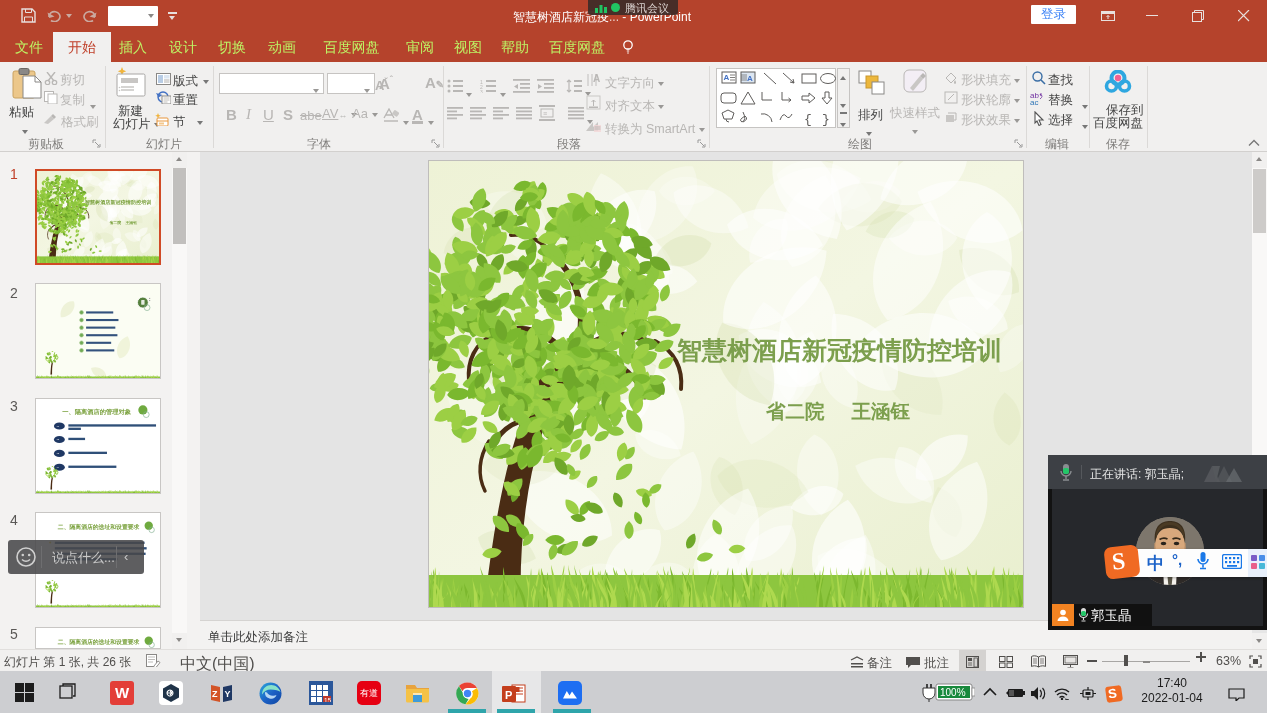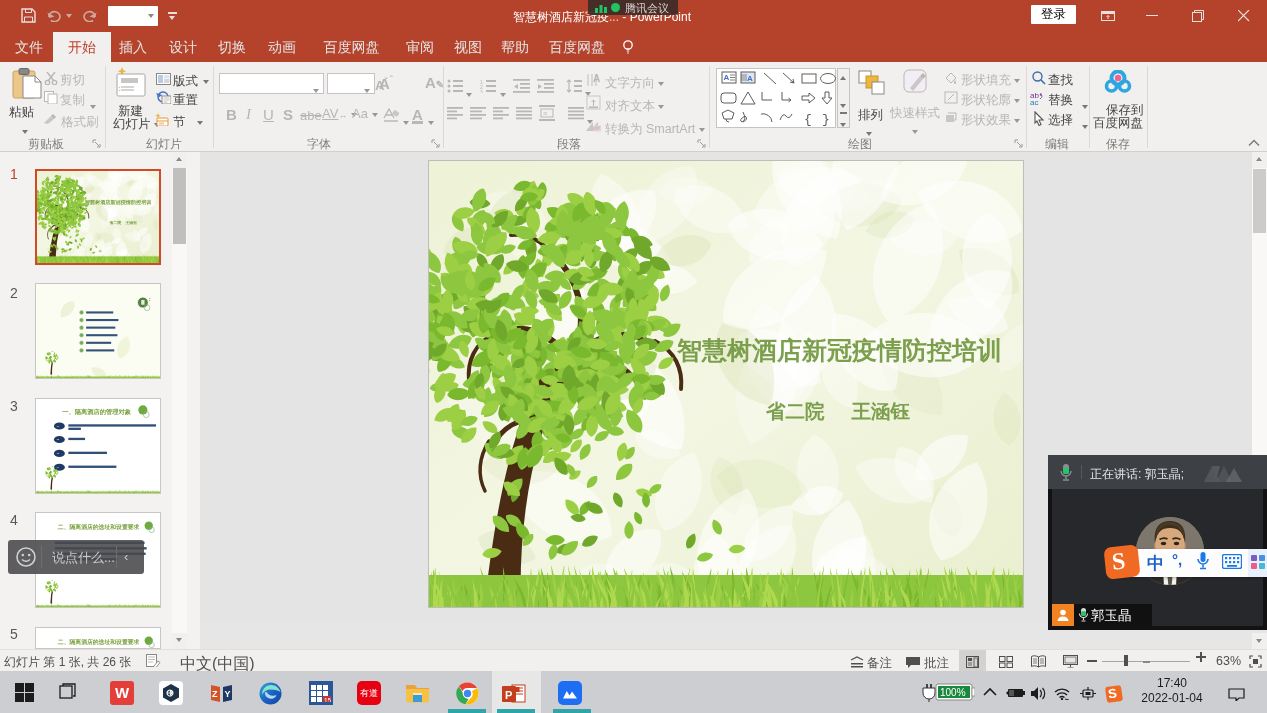"登录" div.abs { color: #000000 -> #3b82f6 }
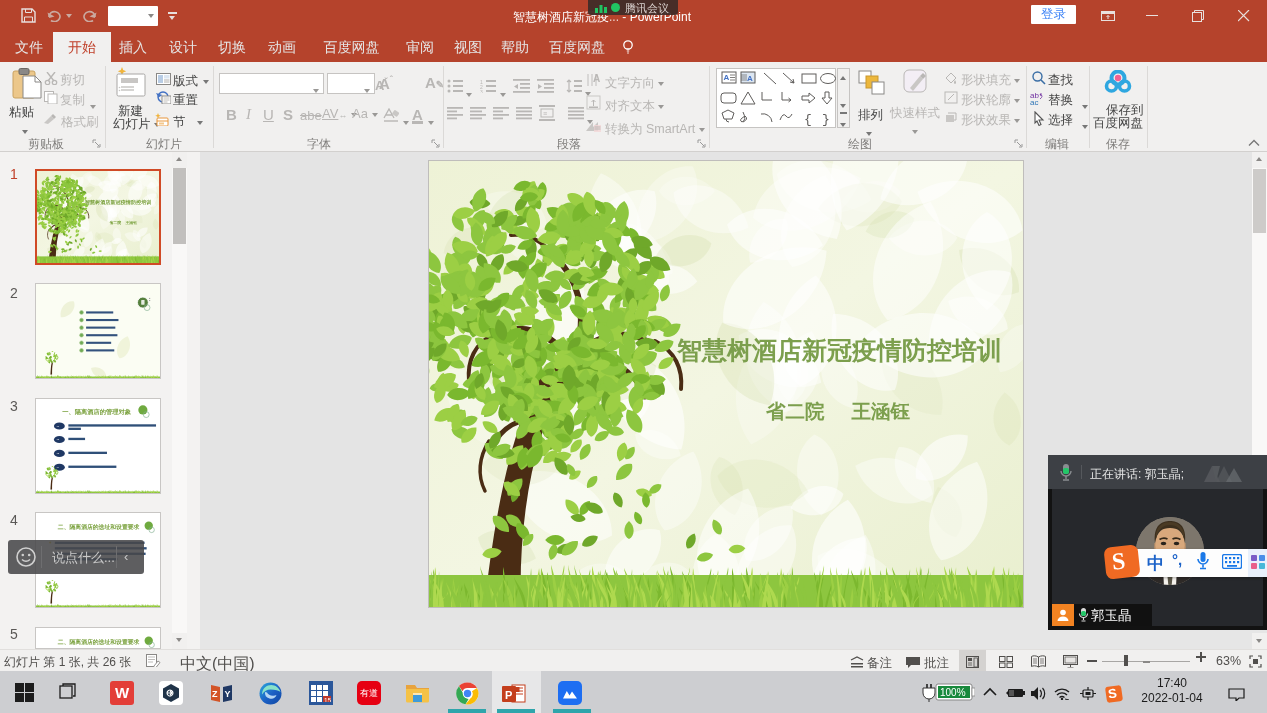"文件" .tab { color: #e5e5e5 -> #bef264 }
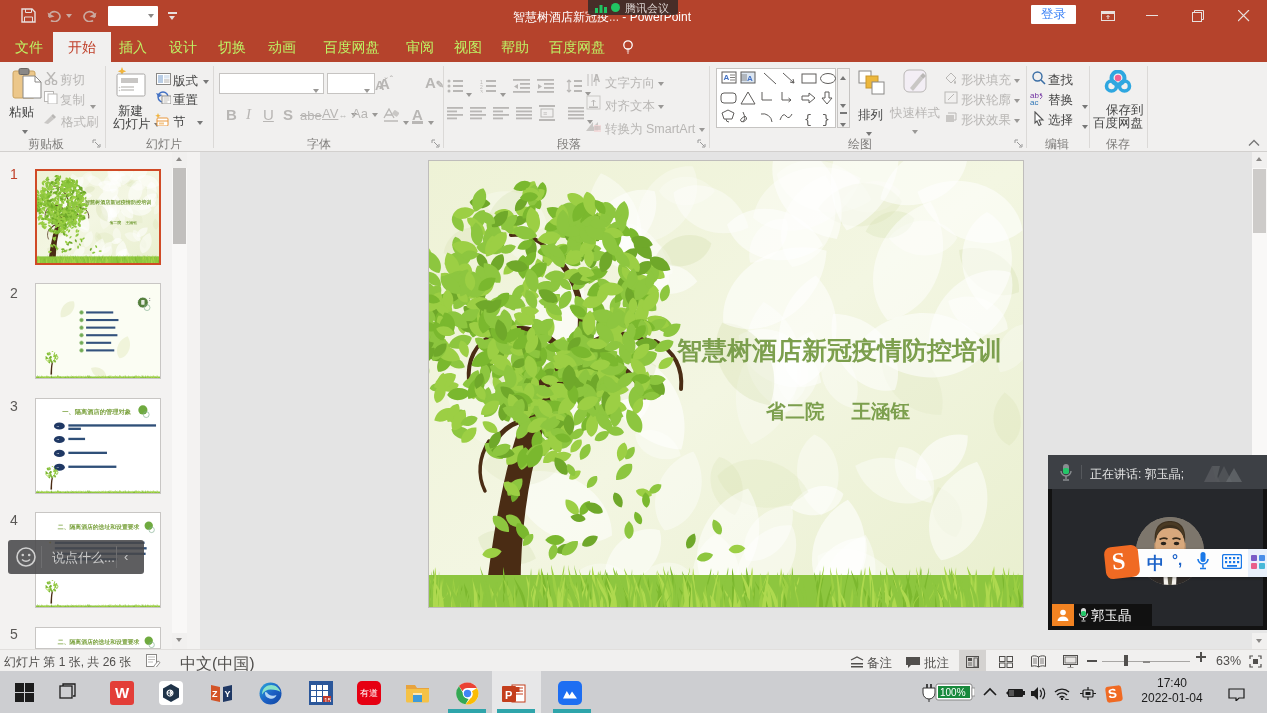"单击此处添加备注" div { html: none -> <div>单击此处添加备注</div> }
